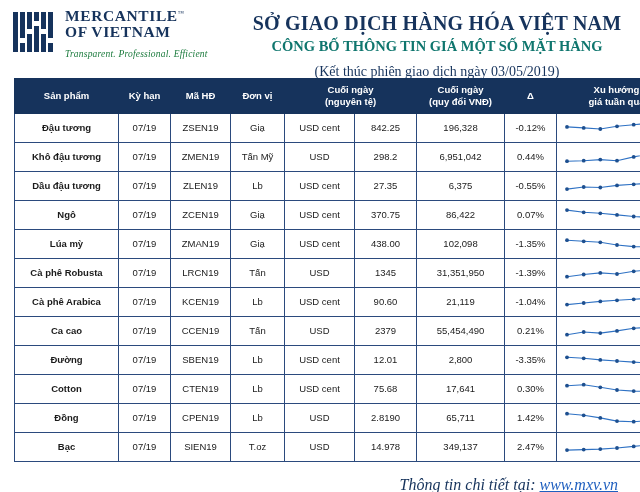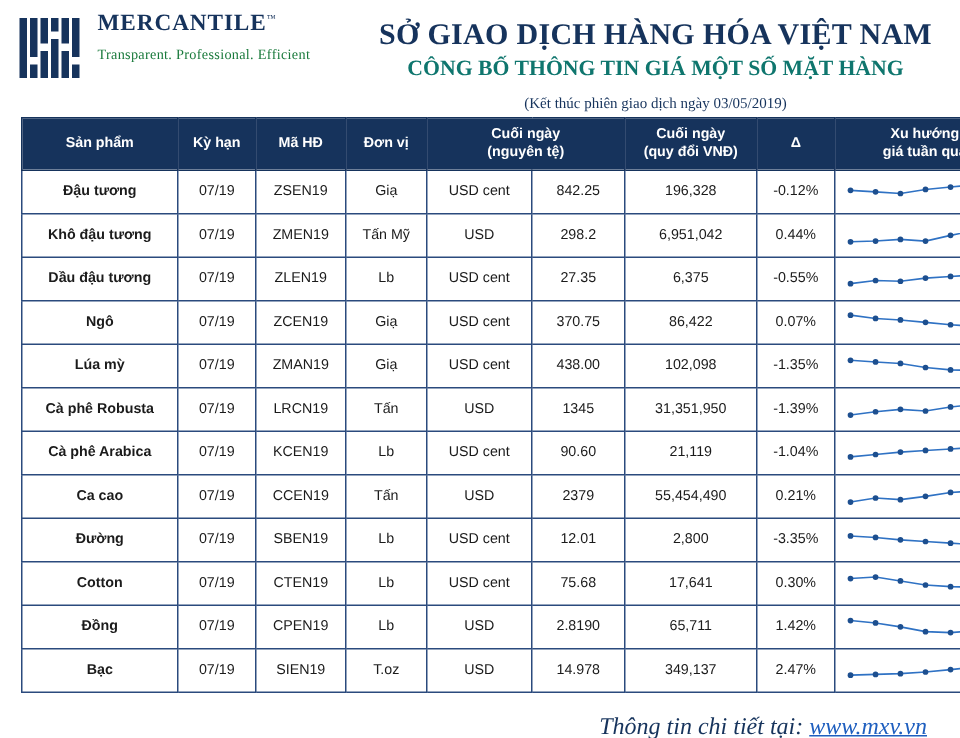"OF VIETNAM" div.logo-line { html: none -> <div>OF VIETNAM</div> }
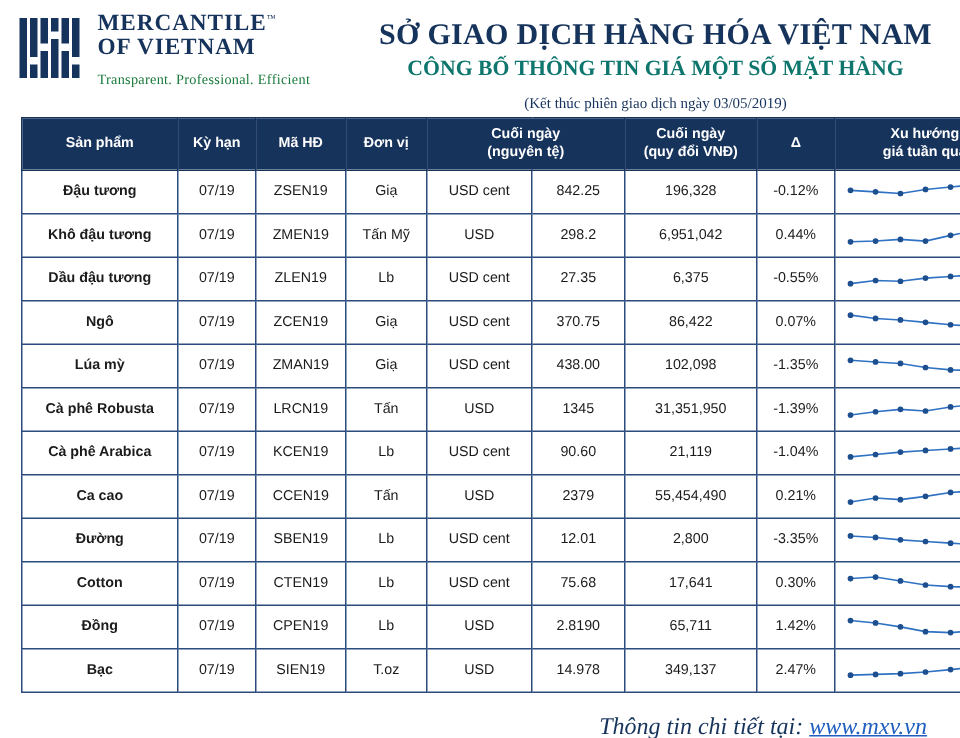"Transparent. Professional. Efficient" .logo-tagline { font-style: none -> italic }
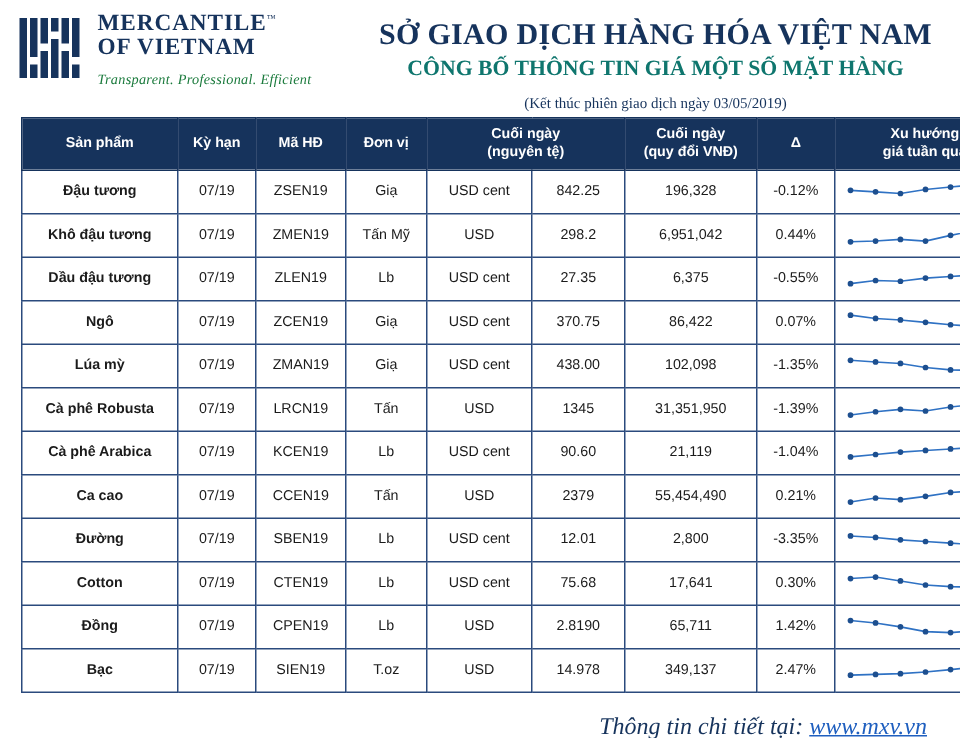"(Kết thúc phiên giao dịch" .title-note { font-size: 10px -> 14px }
